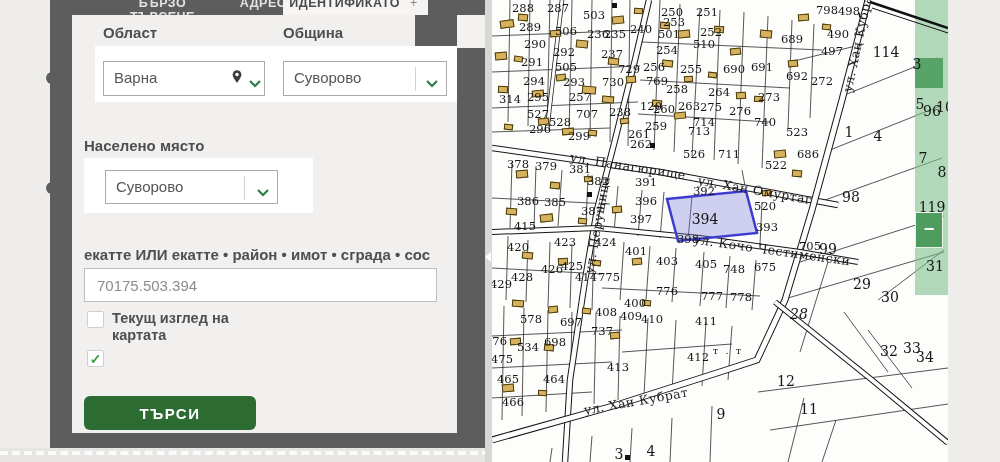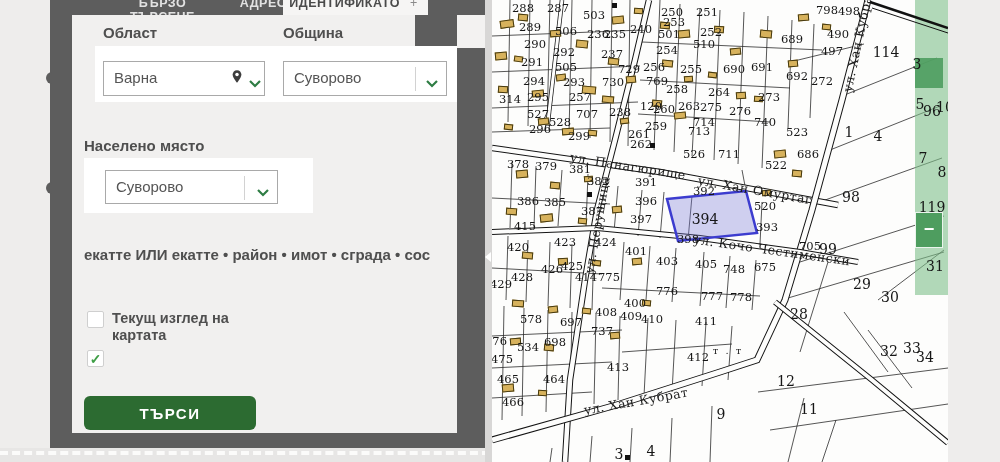"70175.503.394" input { html: none -> <input> }
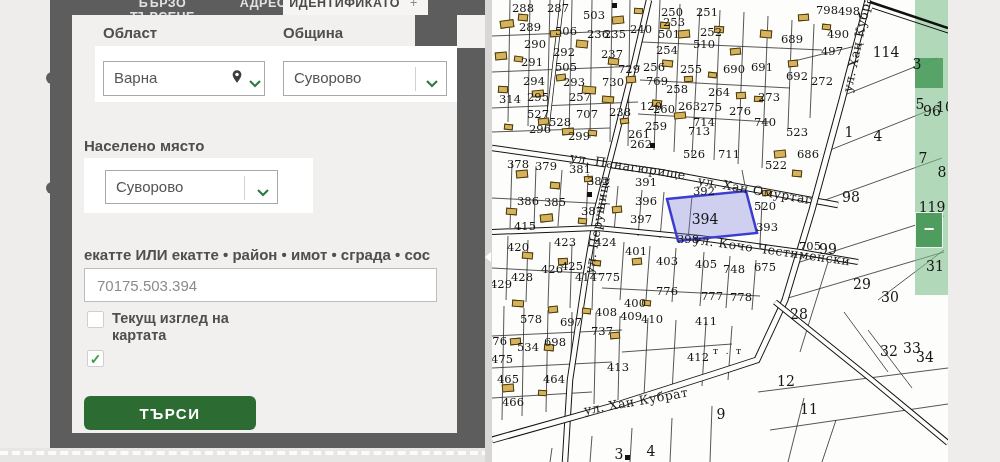"28" div.lbl { font-style: none -> italic }
